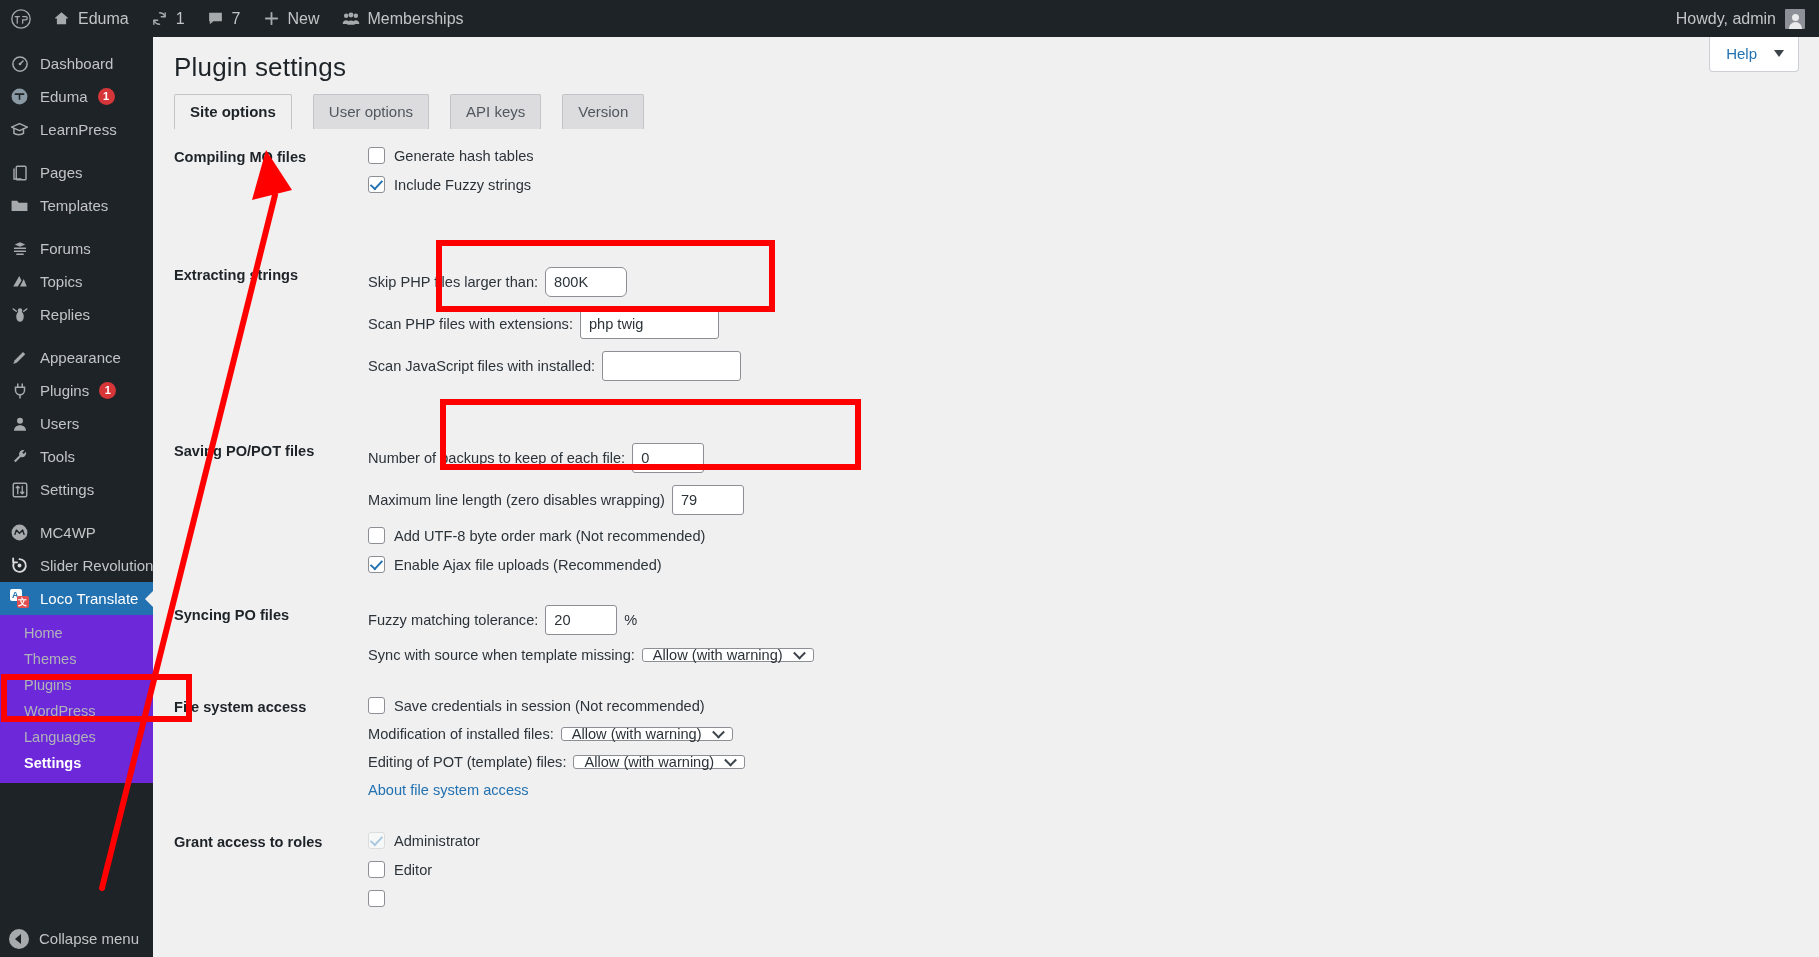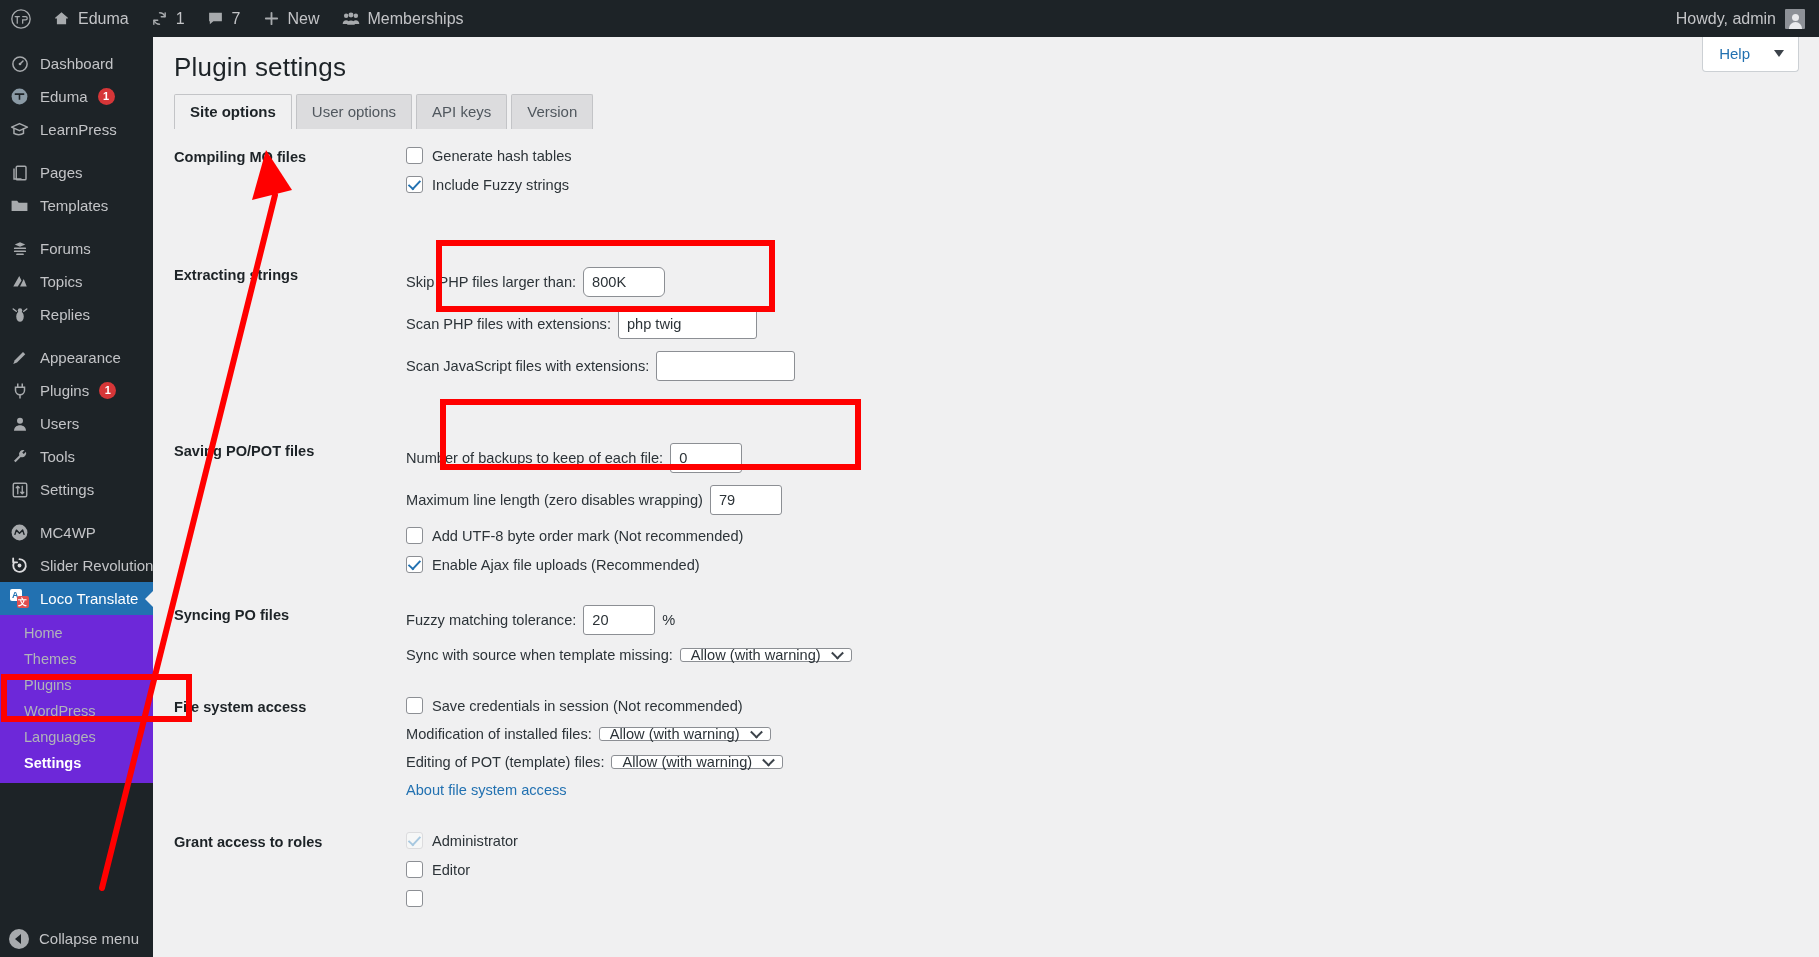"Help" #help-btn { gap: 24px -> 17px }
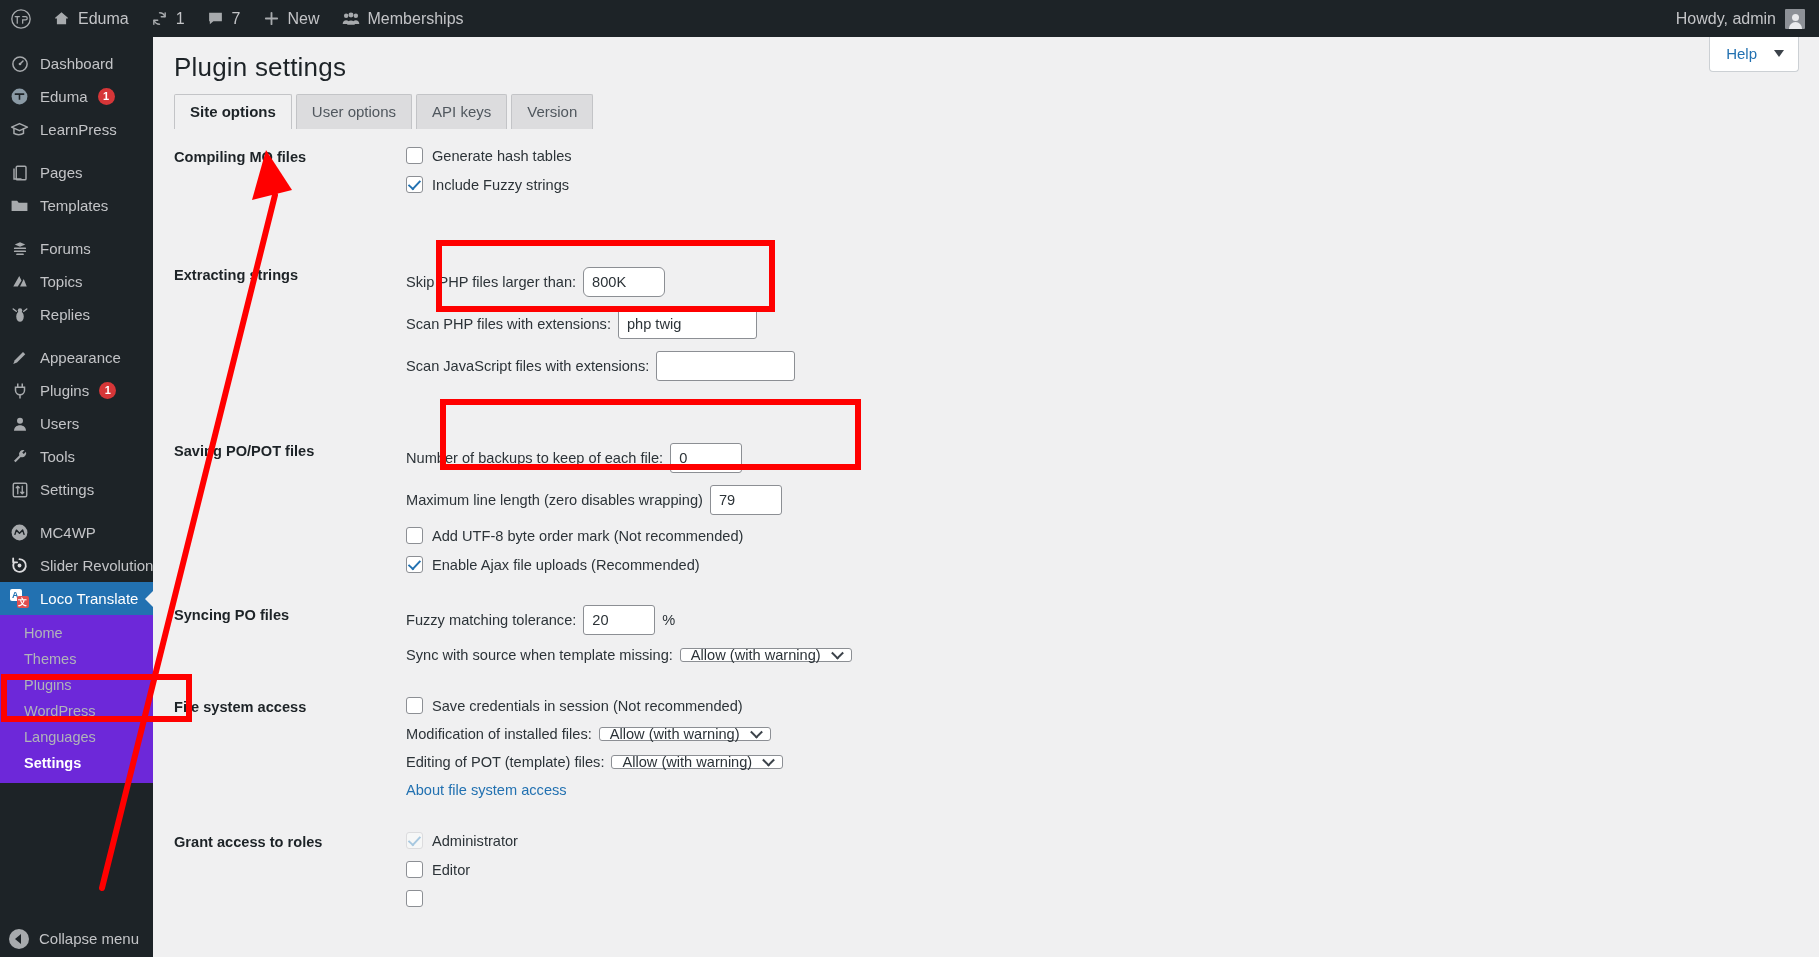"Site options" .tab { margin-right: 4px -> 21px }
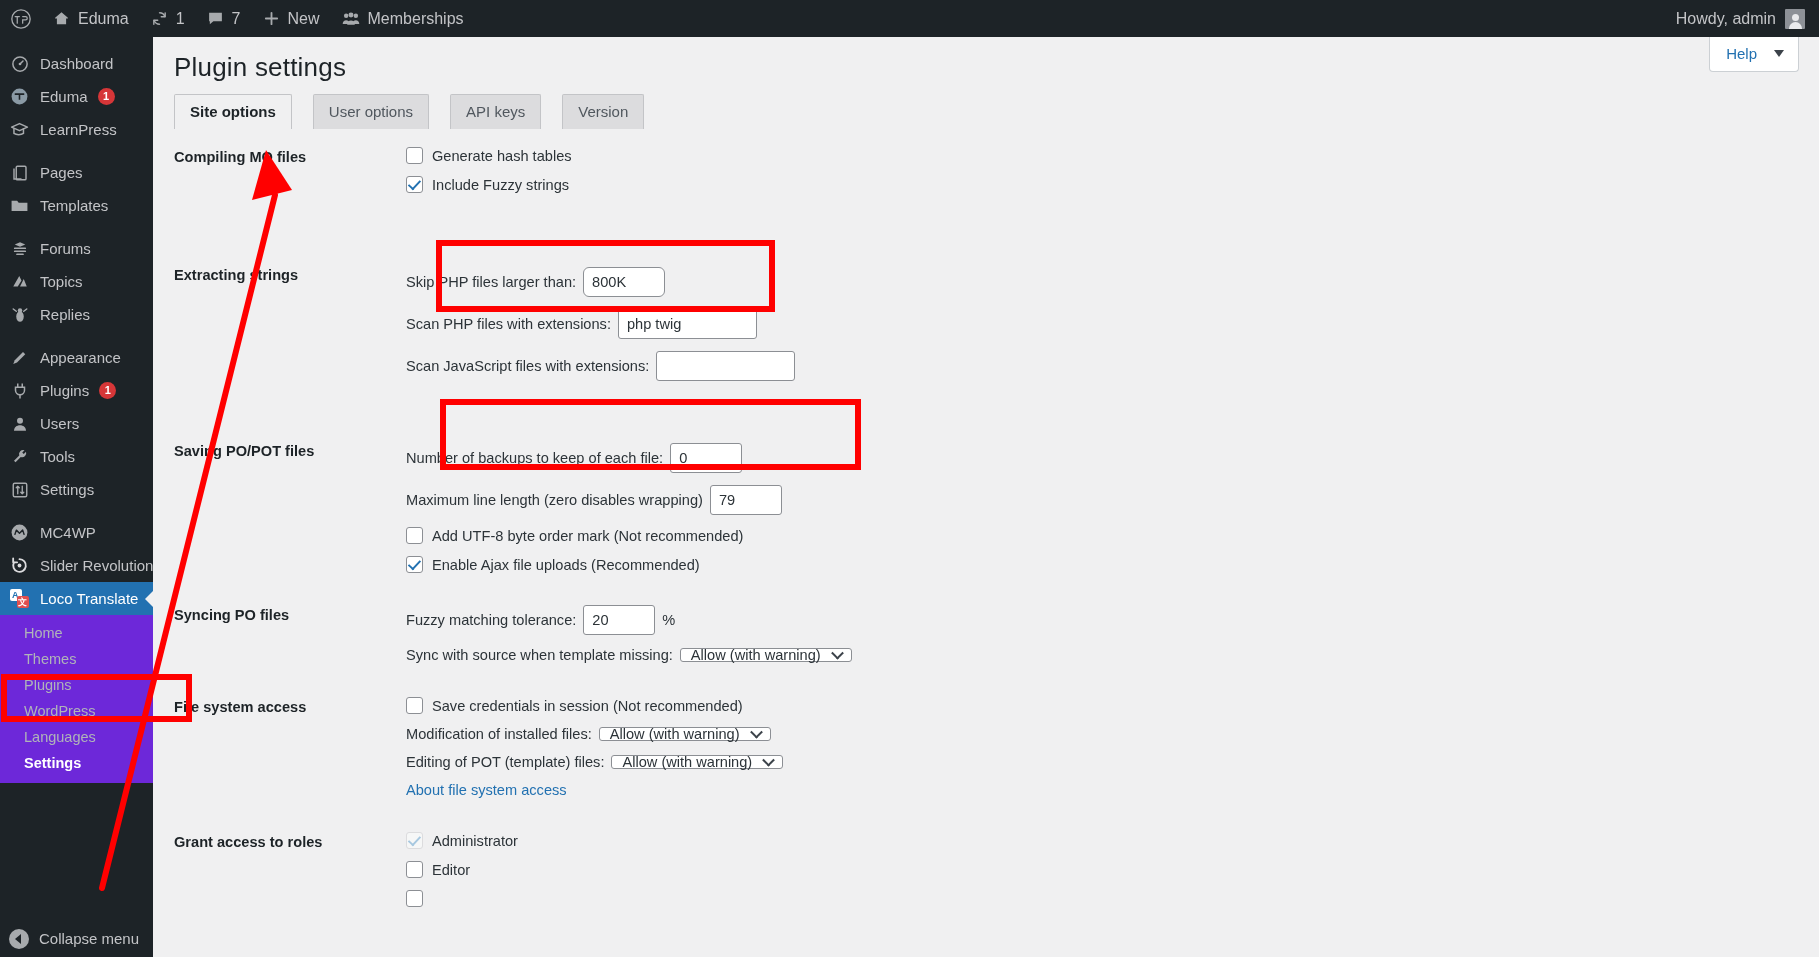"Generate hash tables" .field-line { margin-left: 38px -> none }
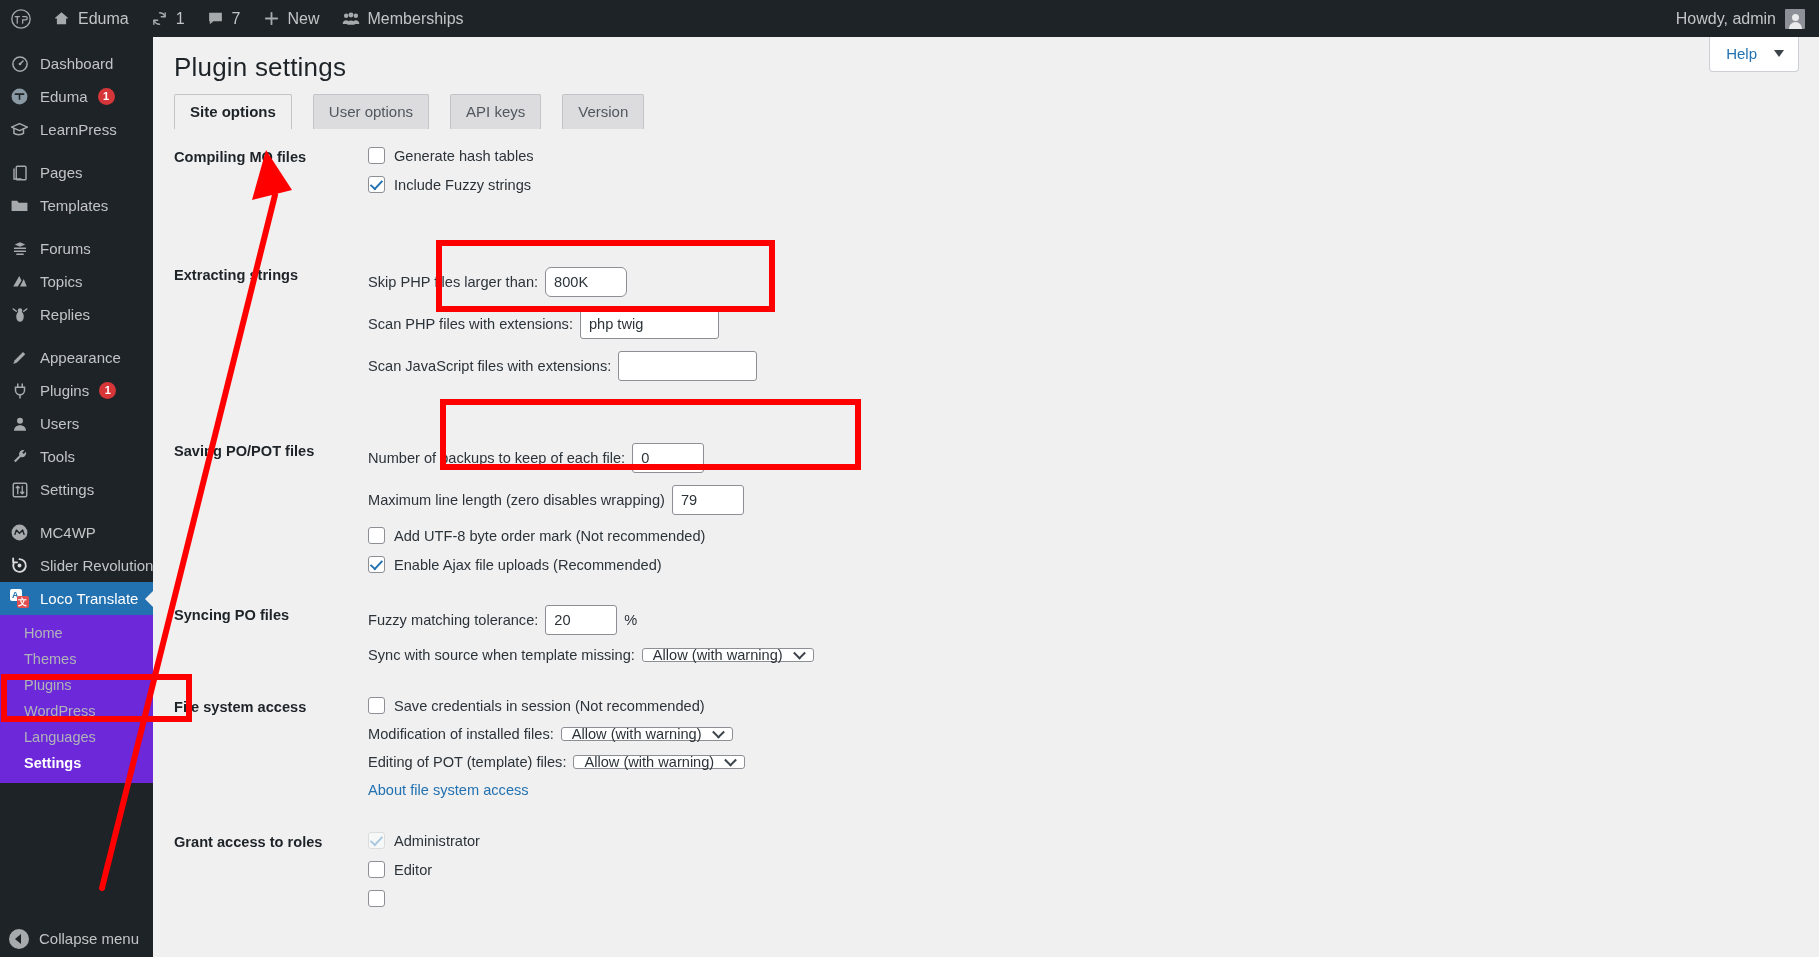"Scan JavaScript files with extensions:" span { text: extensions -> installed }
